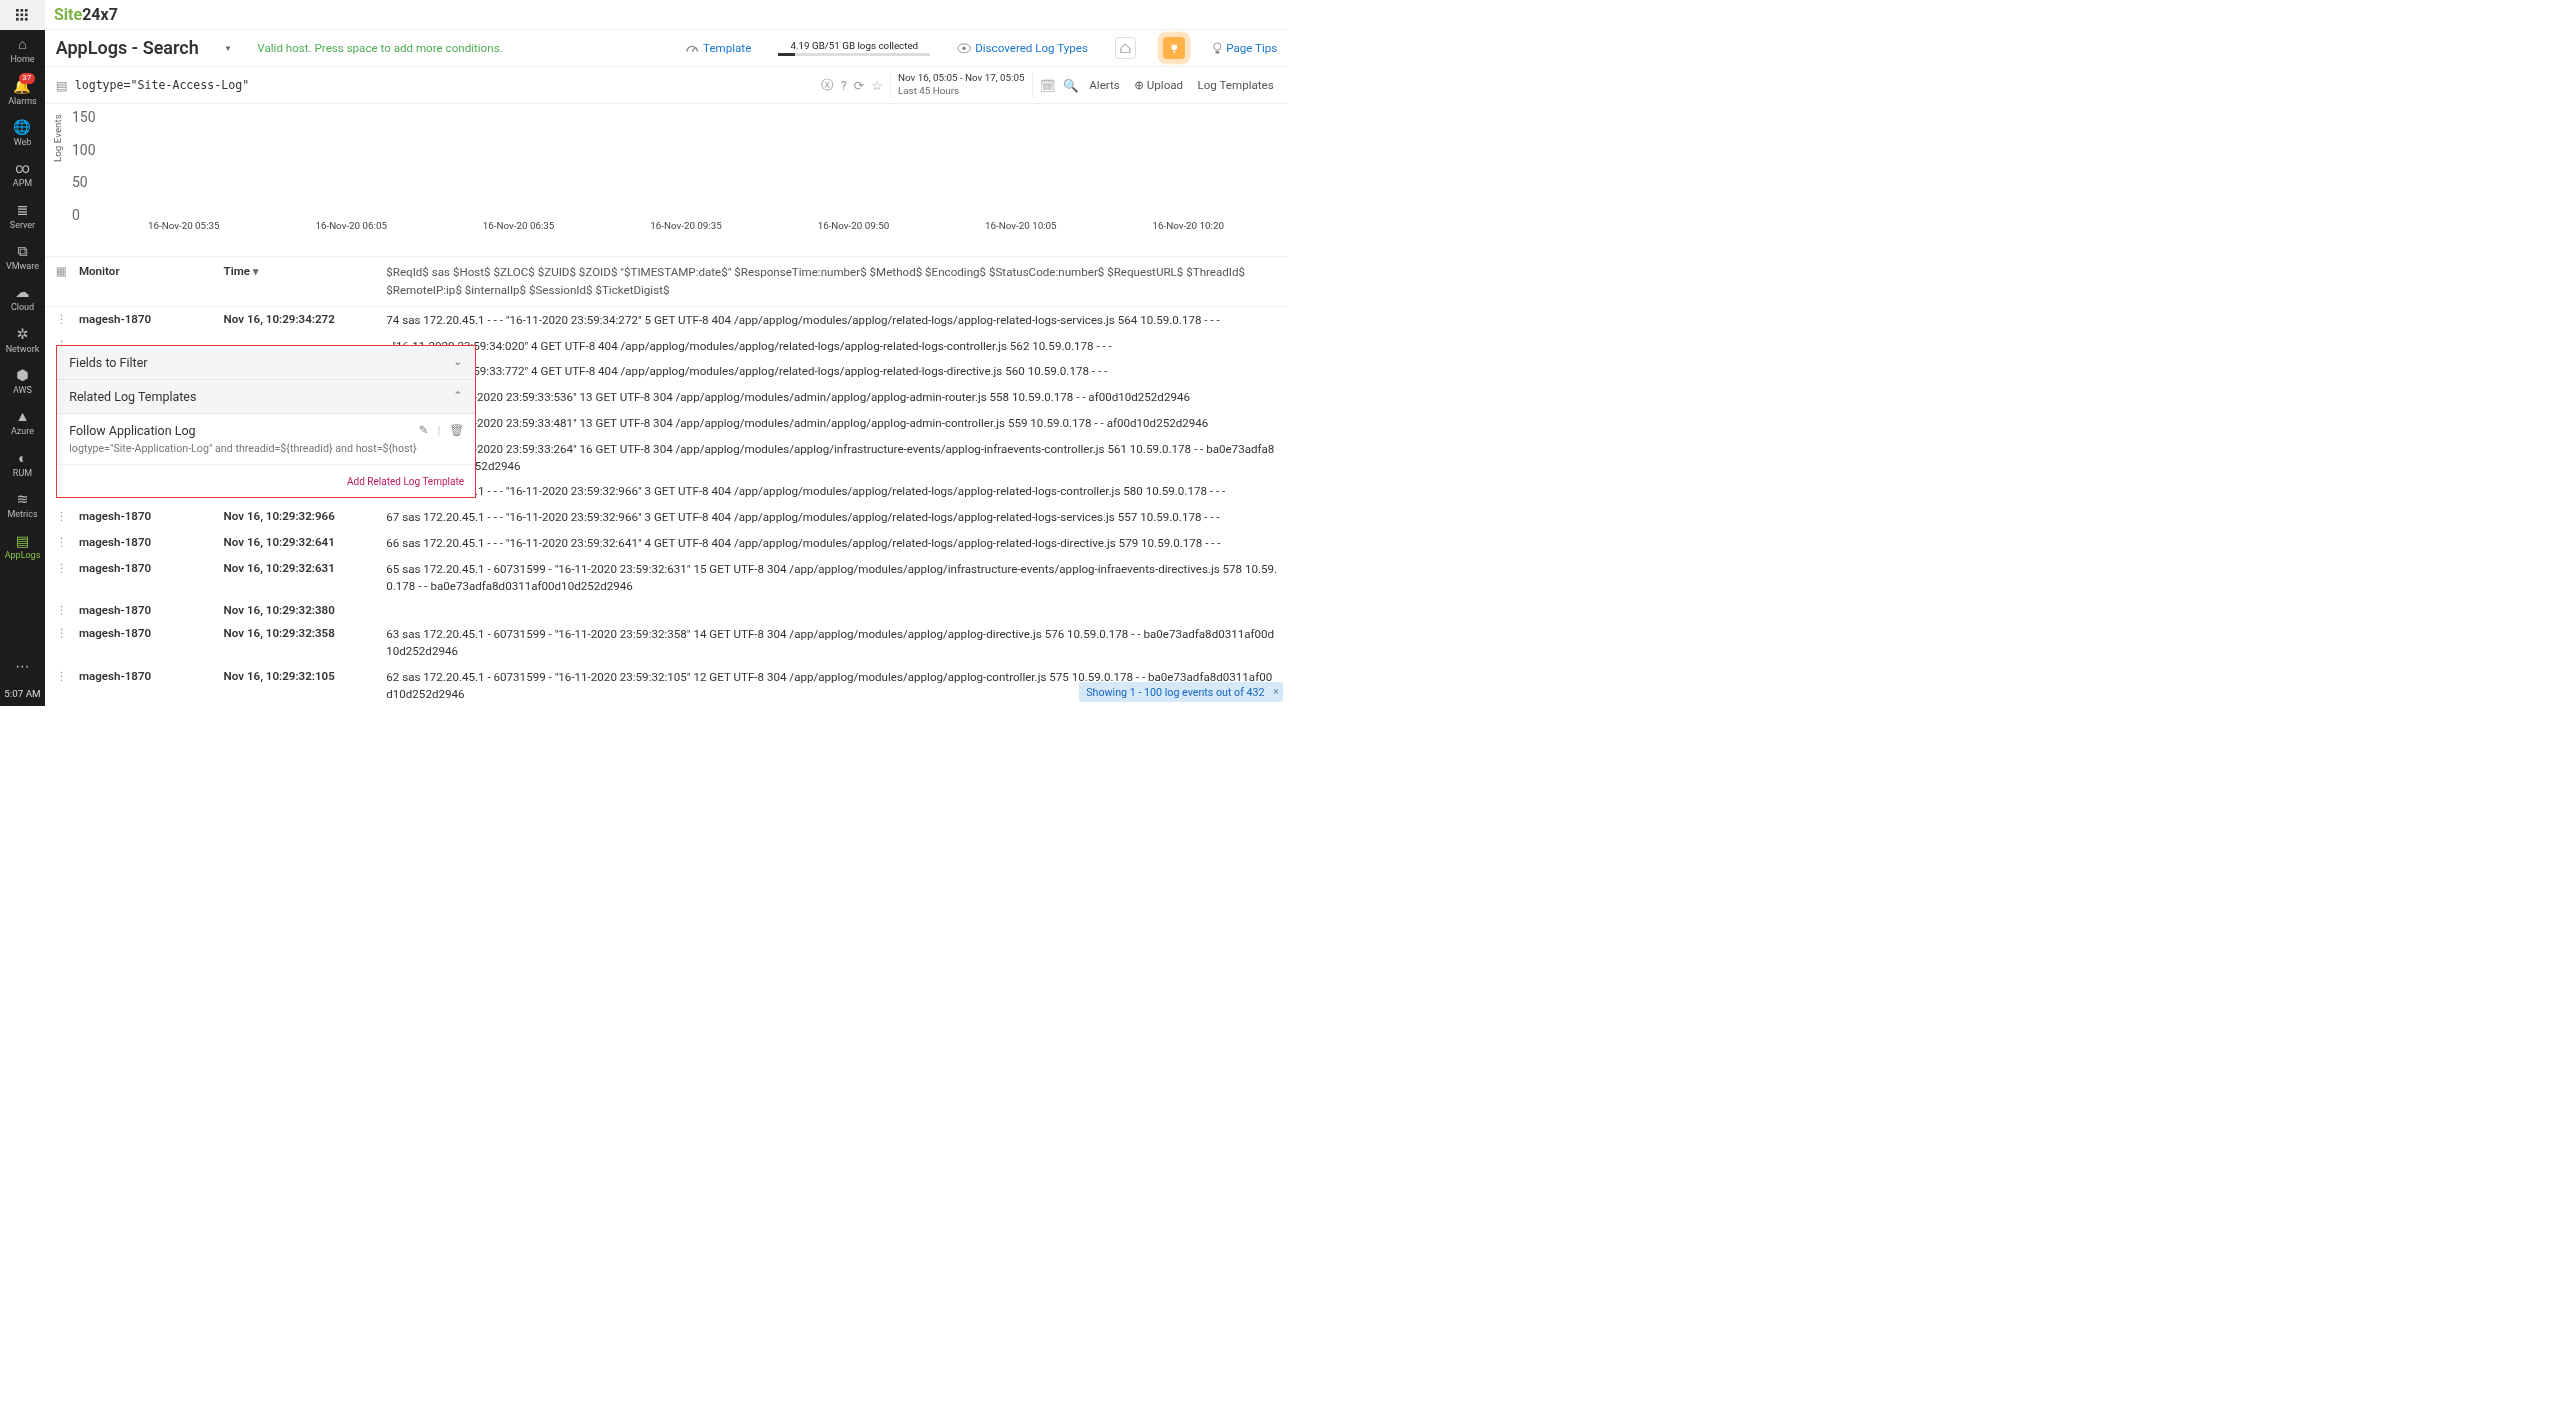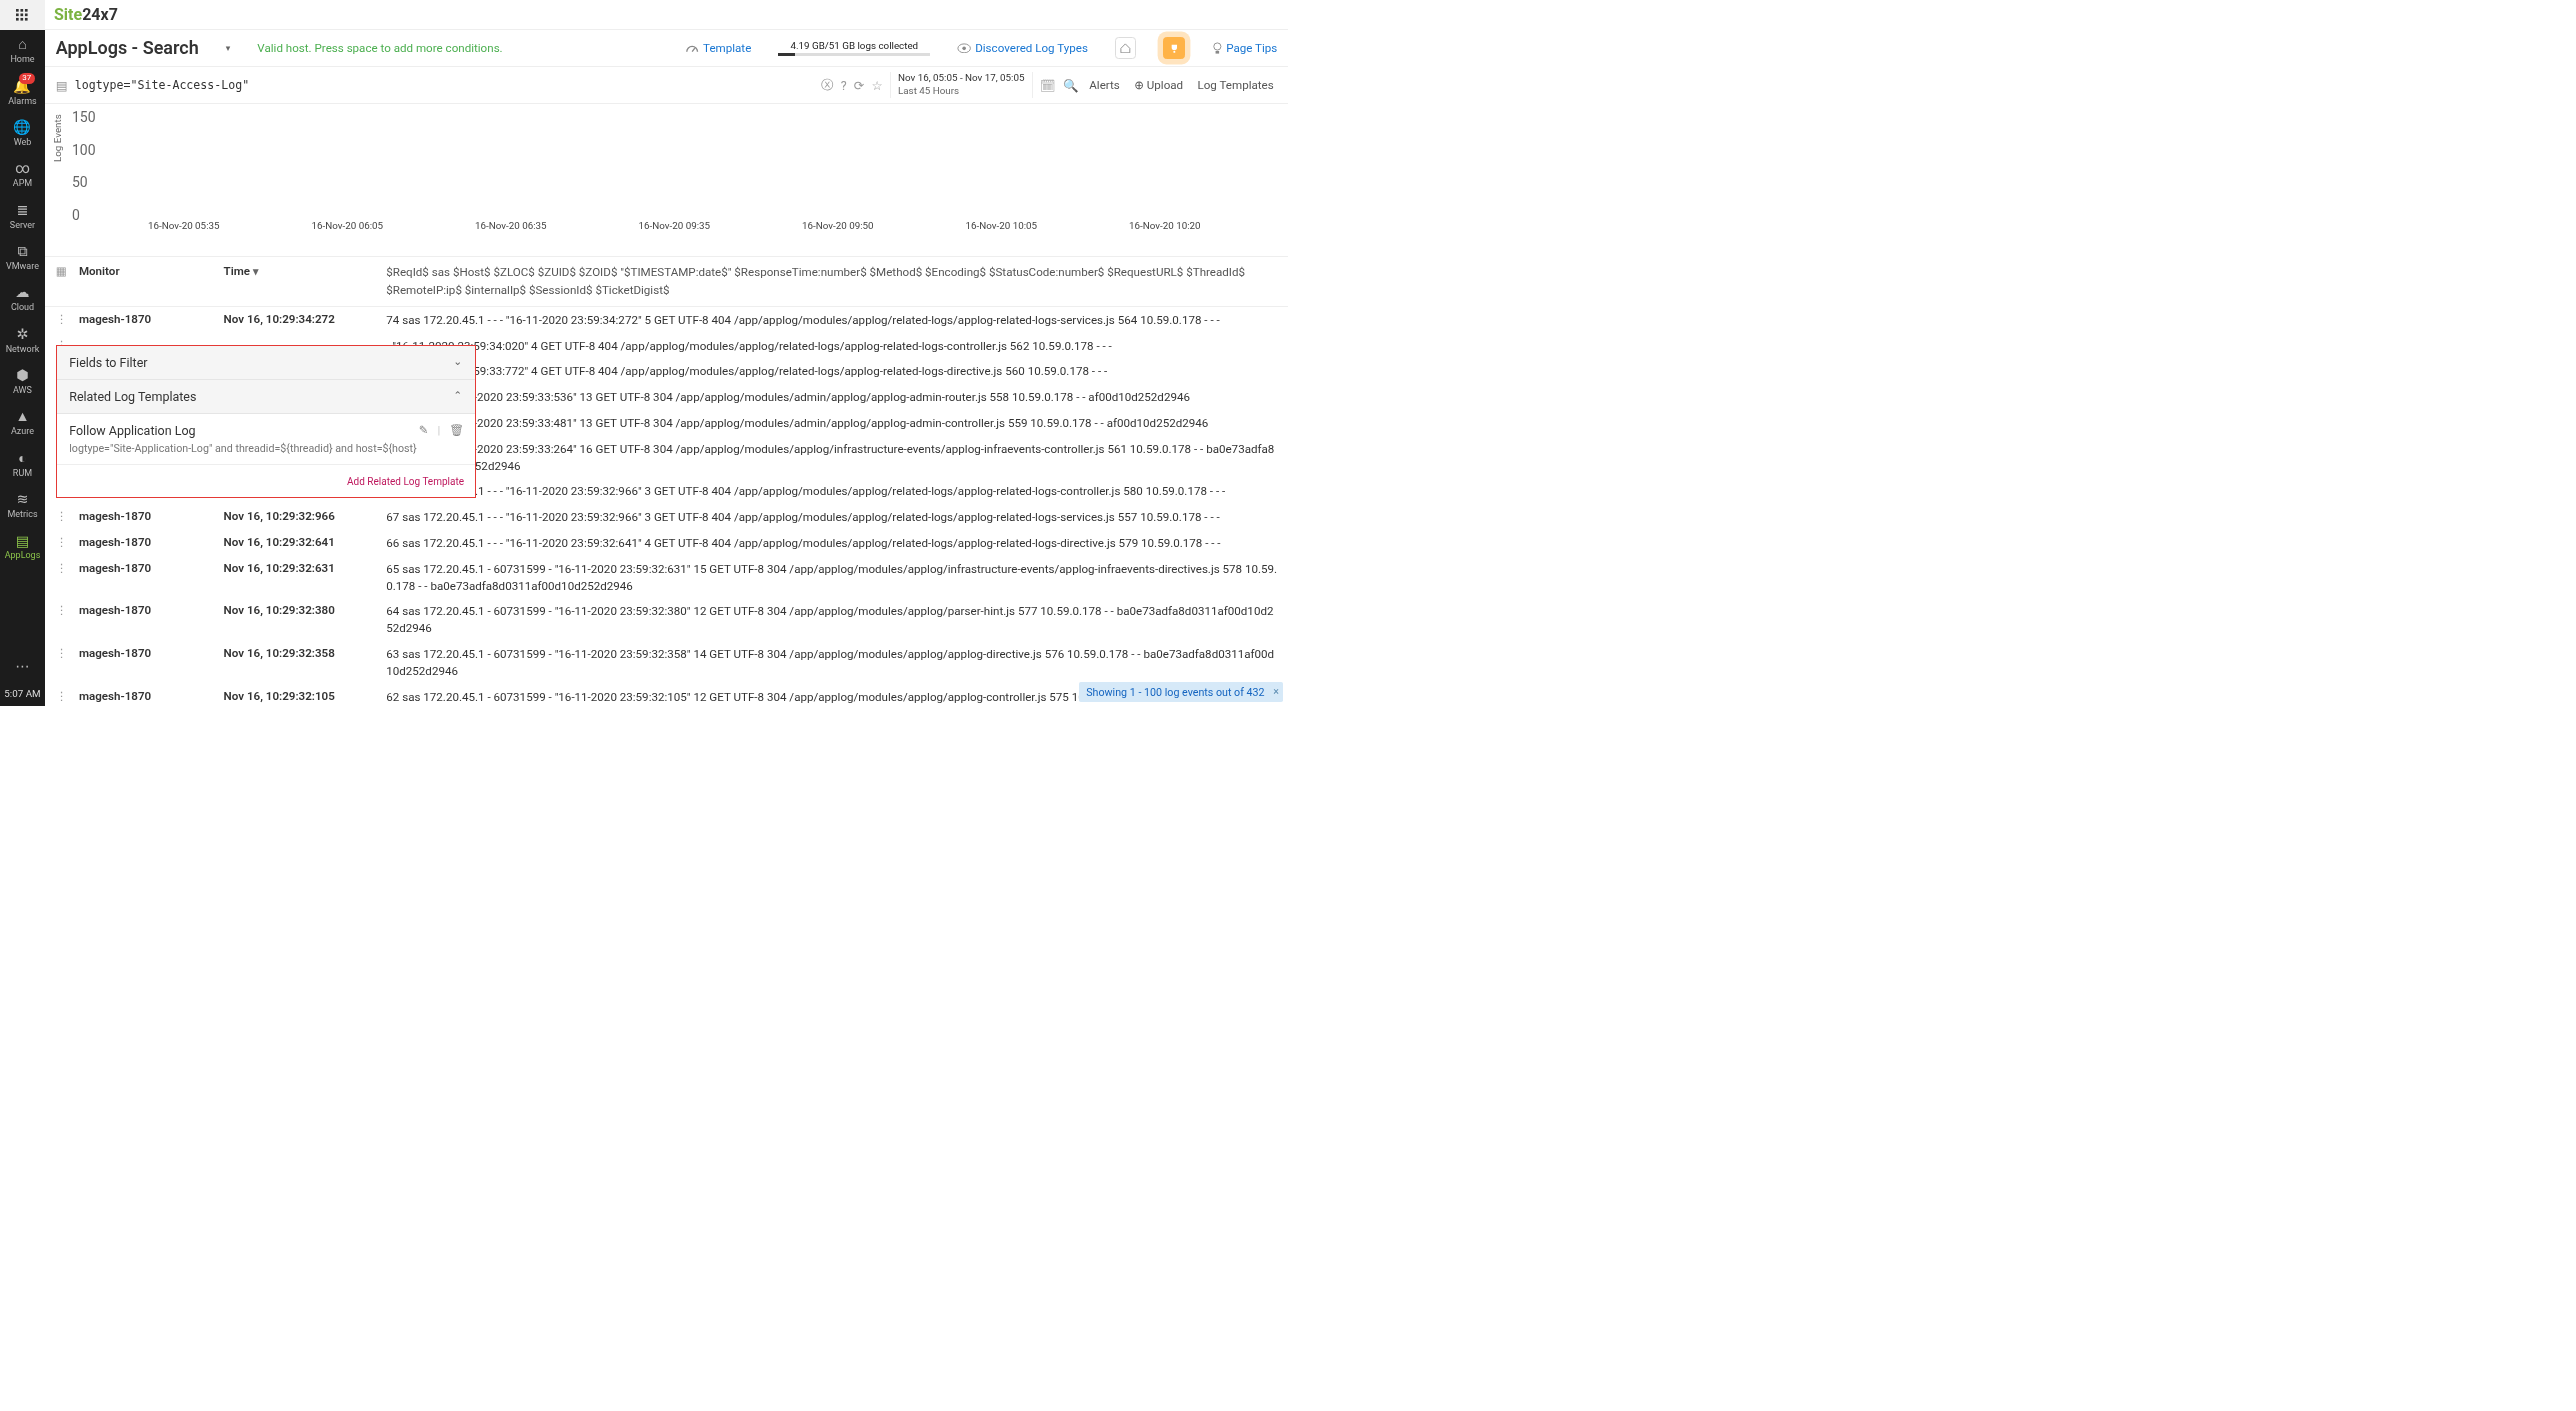"16-Nov-20 05:35" .bars { justify-content: flex-start -> space-between }
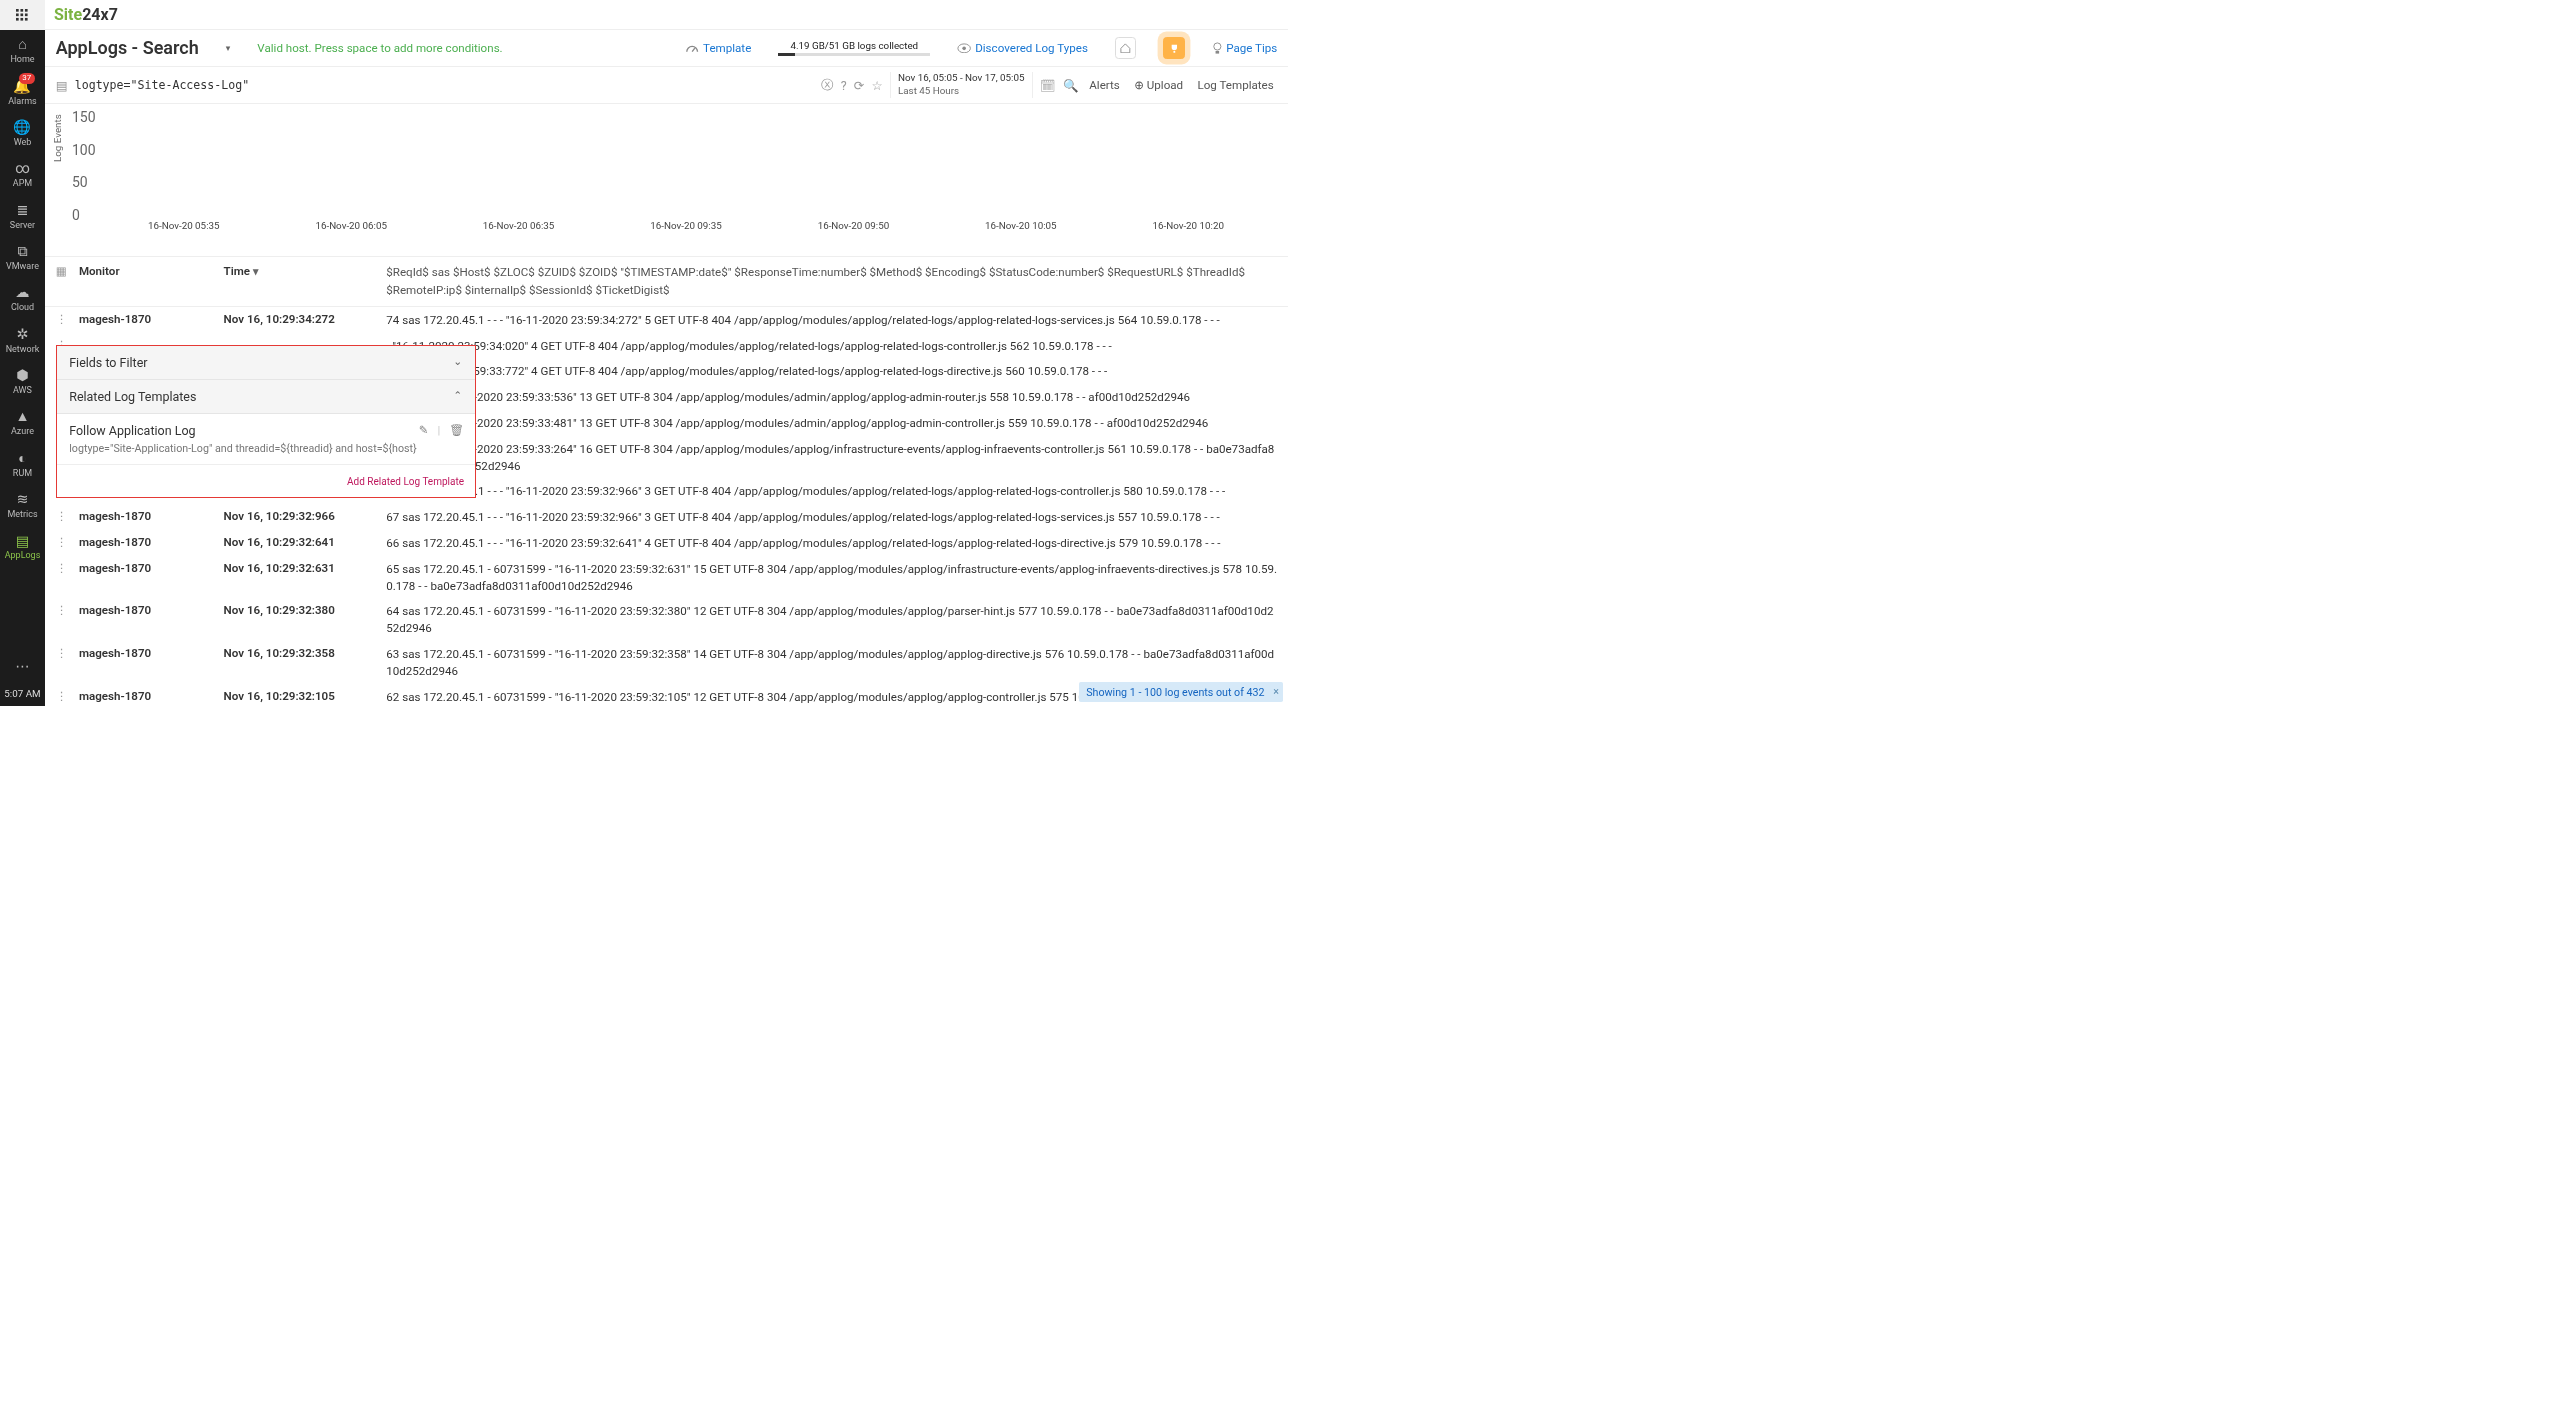"64 sas 172.20.45.1 - 60731599" div.col-msg { html: <div>64 sas 172.20.45.1 - 60731599 - "16-11-2020 23:59:32:380" 12 GET UTF-8 304 /app/applog/modules/applog/parser-hint.js 577 10.59.0.178 - - ba0e73adfa8d0311af00d10d252d2946</div> -> none }
